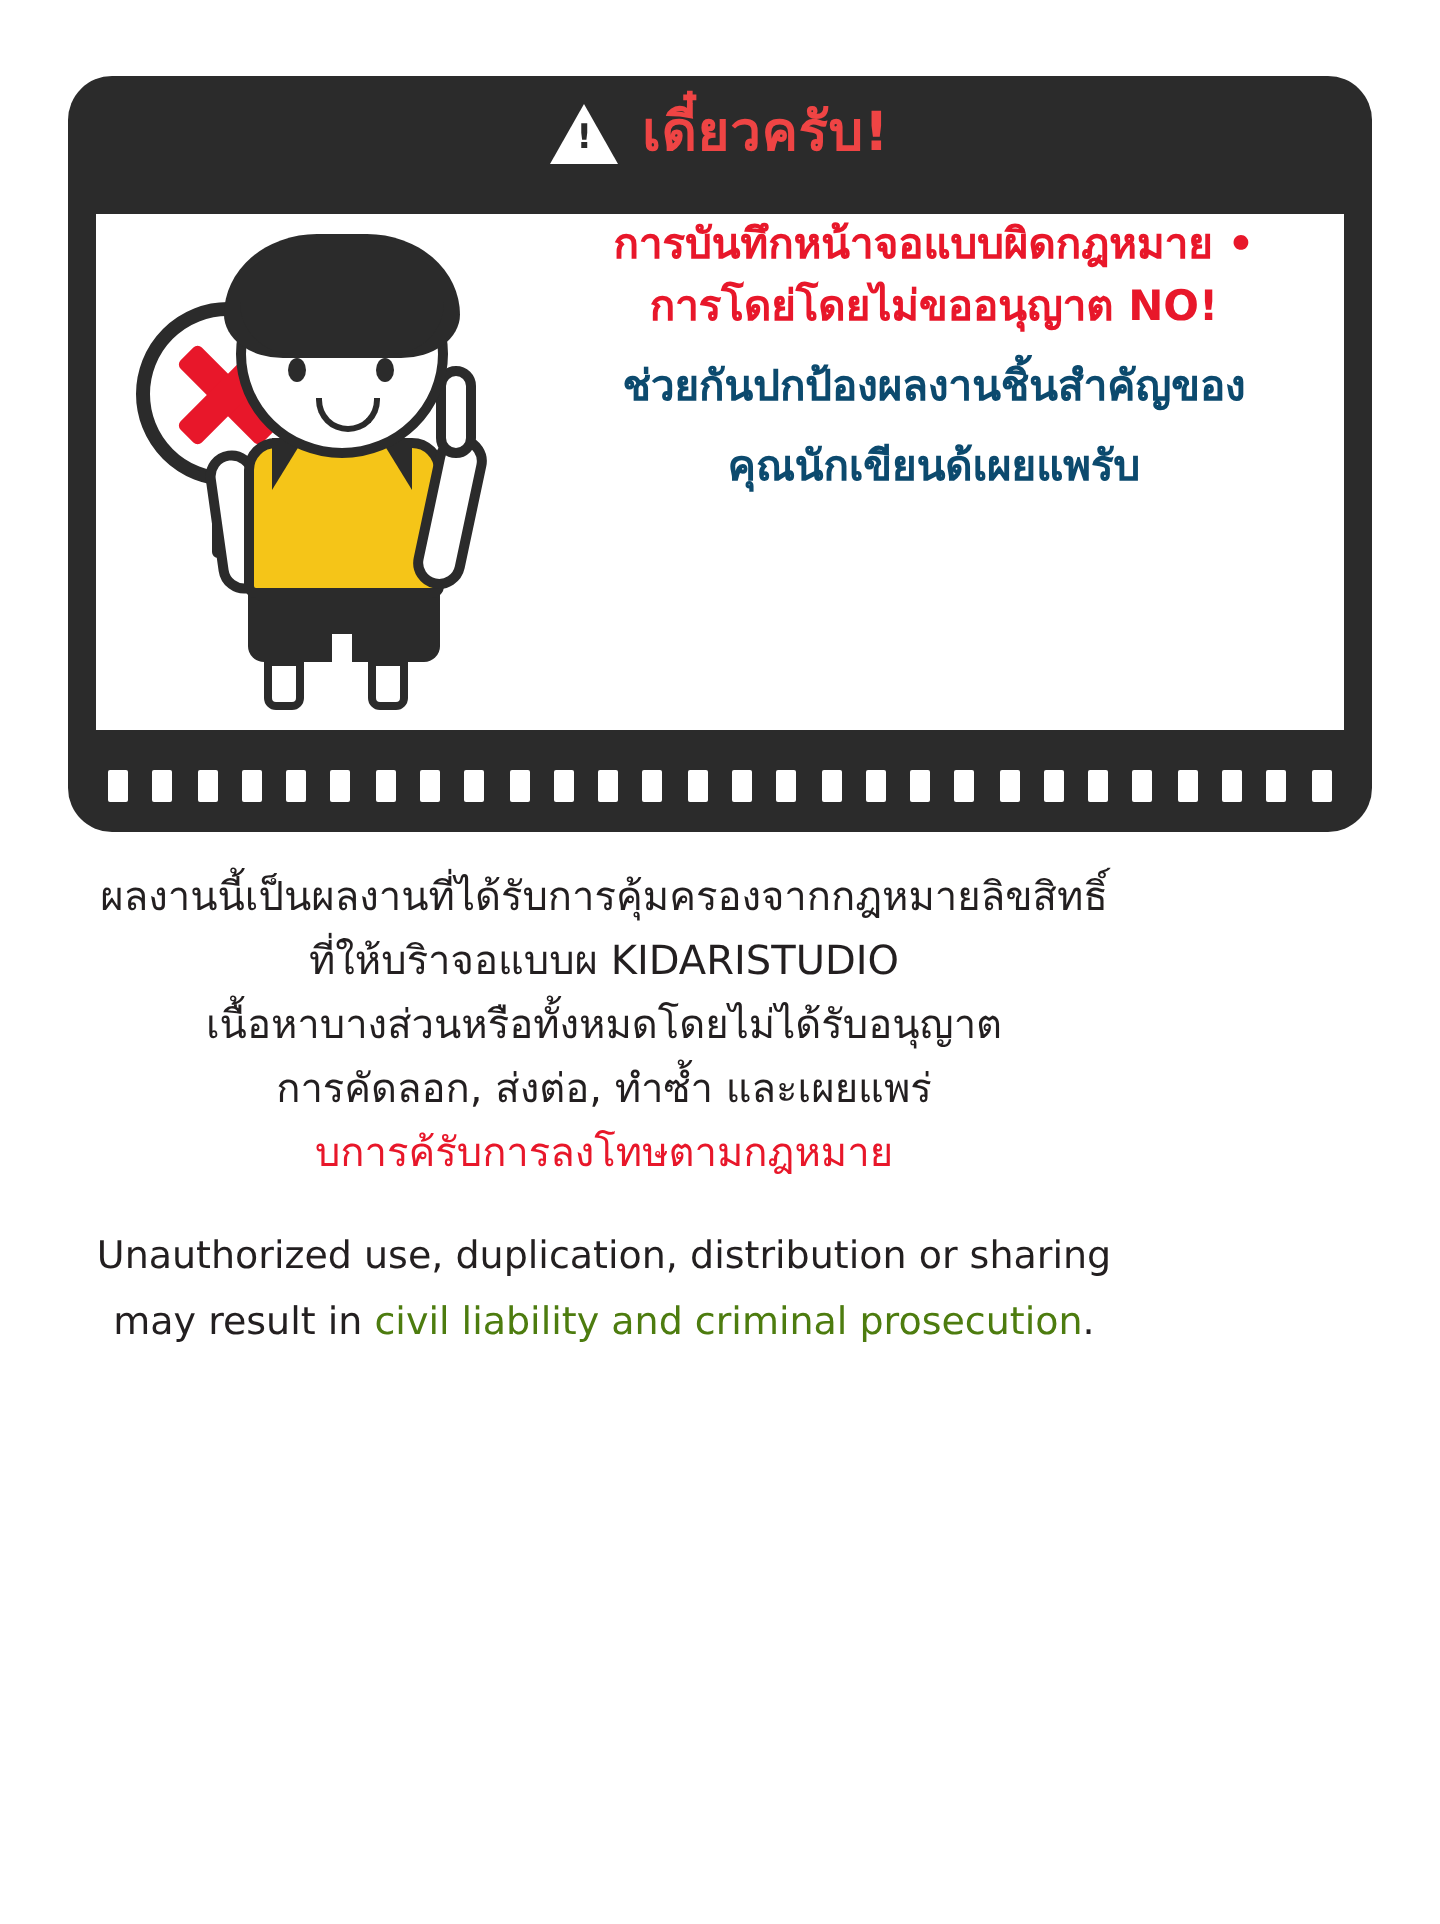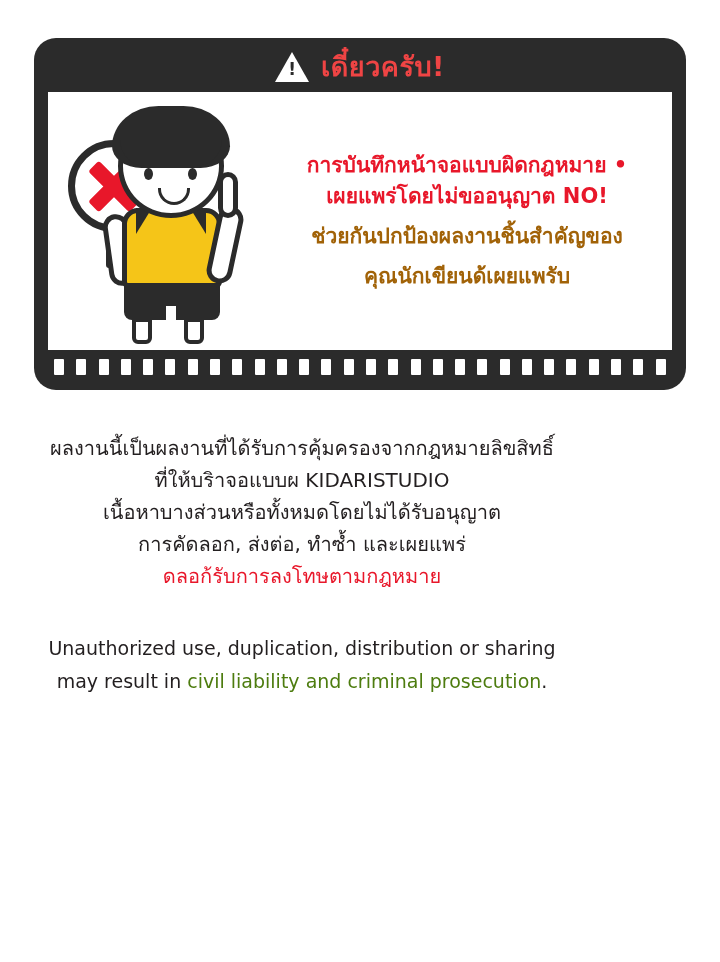"การบันทึกหน้าจอแบบผิดกฎหมาย •" .card-body { align-items: center -> flex-start; margin: 0 14px -> 15px 14px }
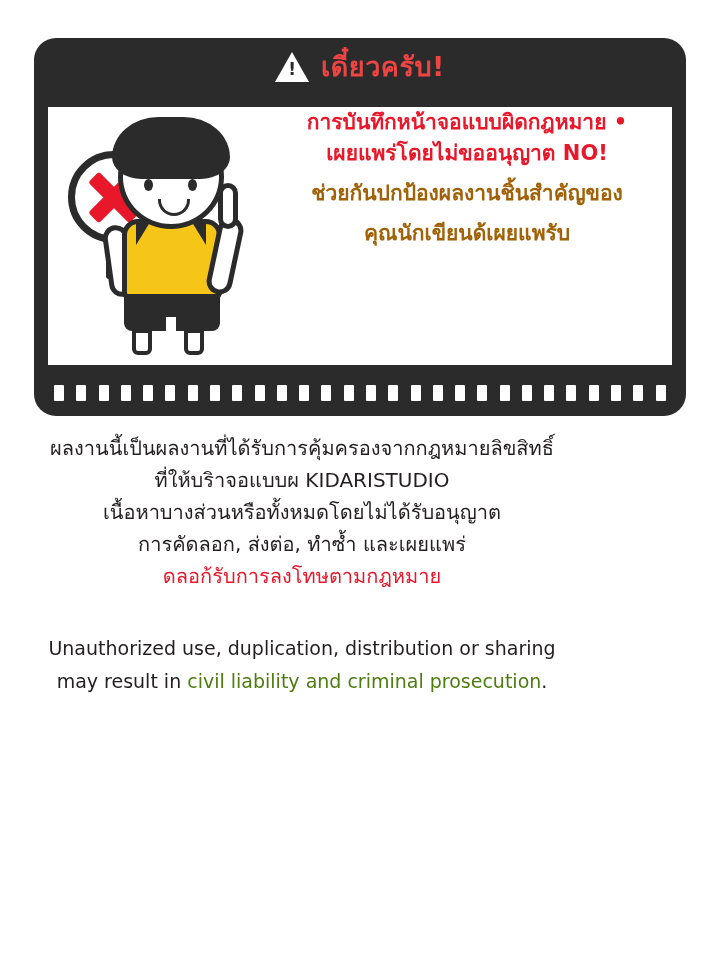"เผยแพร่โดยไม่ขออนุญาต NO!" div.red { text: เผยแพร่โดยไม่ขออนุญาต -> การโดย่โดยไม่ขออนุญาต }
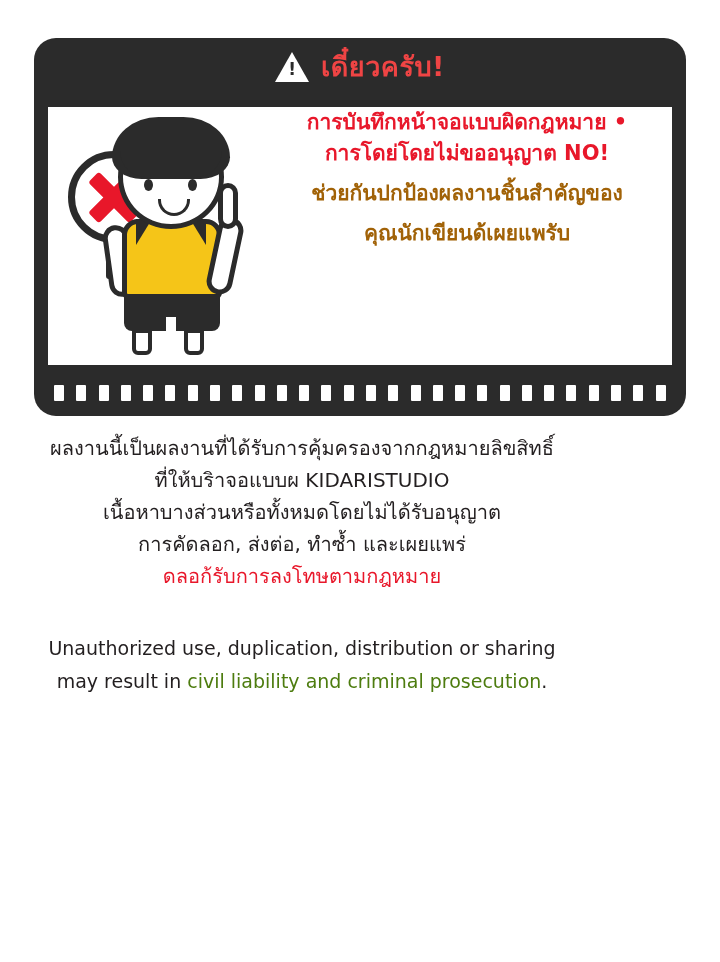"ช่วยกันปกป้องผลงานชิ้นสำคัญของ" .card-text .black { color: #a16207 -> #0c4a6e }
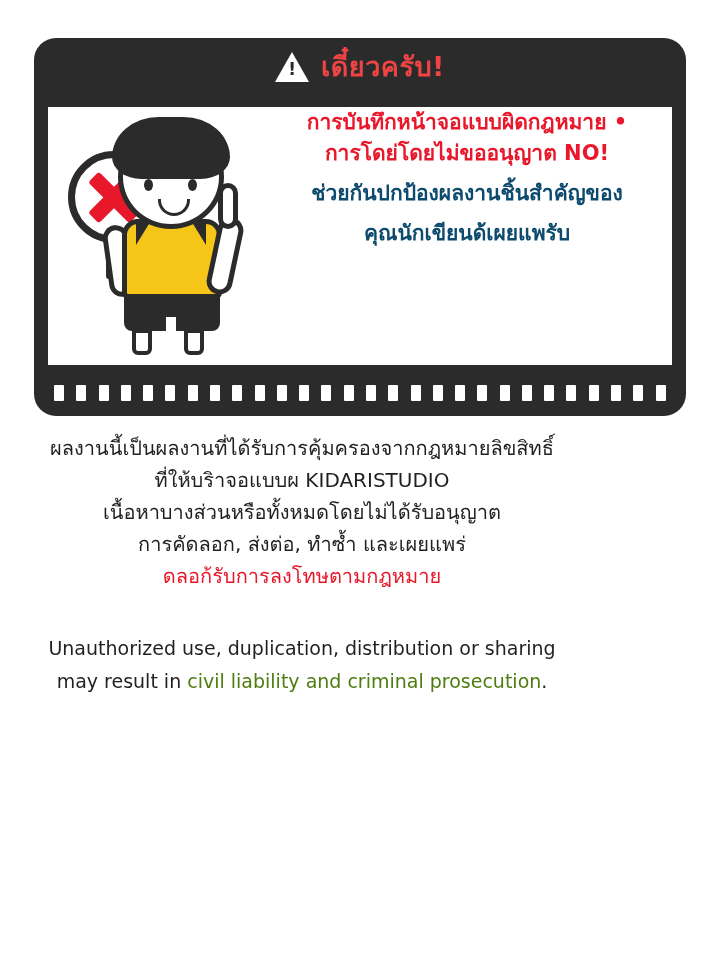"ดลอก้รับการลงโทษตามกฎหมาย" div.th-line { text: ดลอก้รับการลงโทษตามกฎหมาย -> บการค้รับการลงโทษตามกฎหมาย }
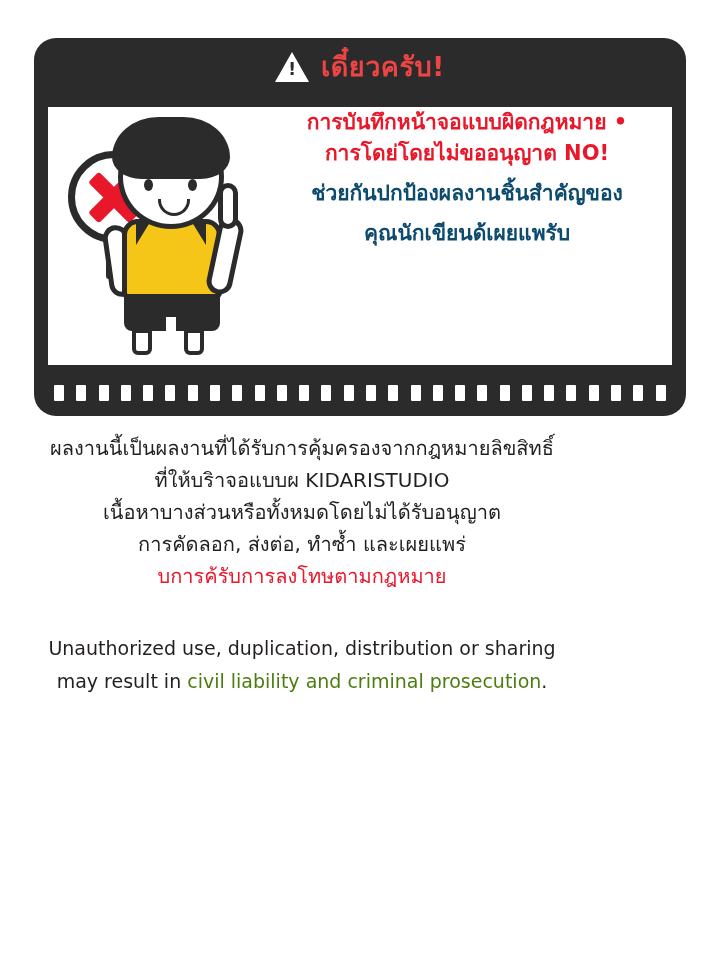"Unauthorized use, duplication," .legal .en-block { margin-top: 40px -> 20px }
